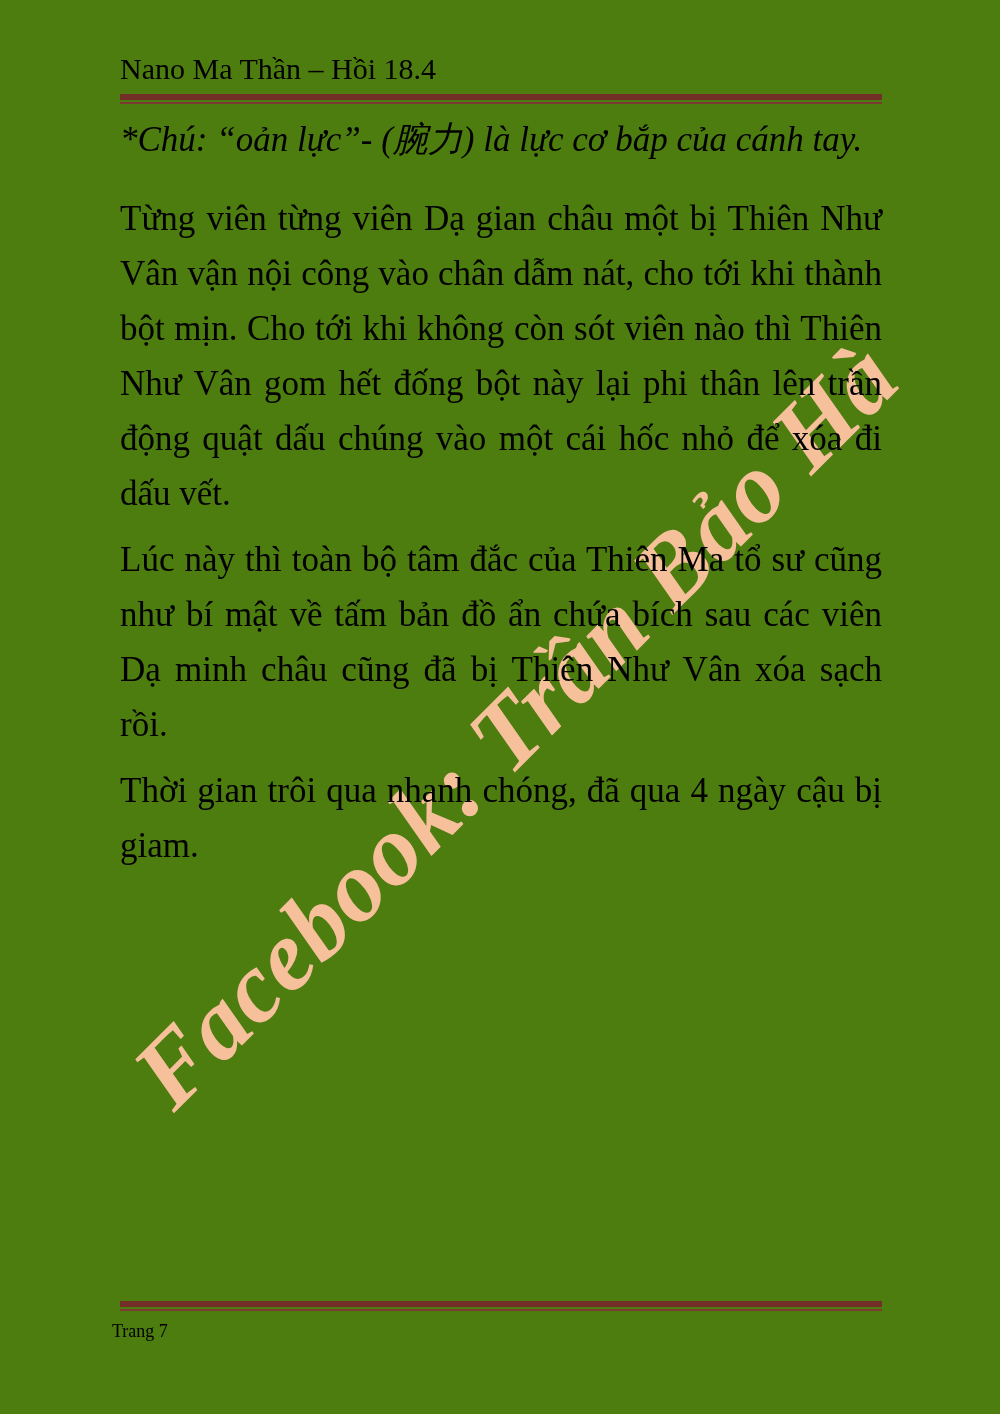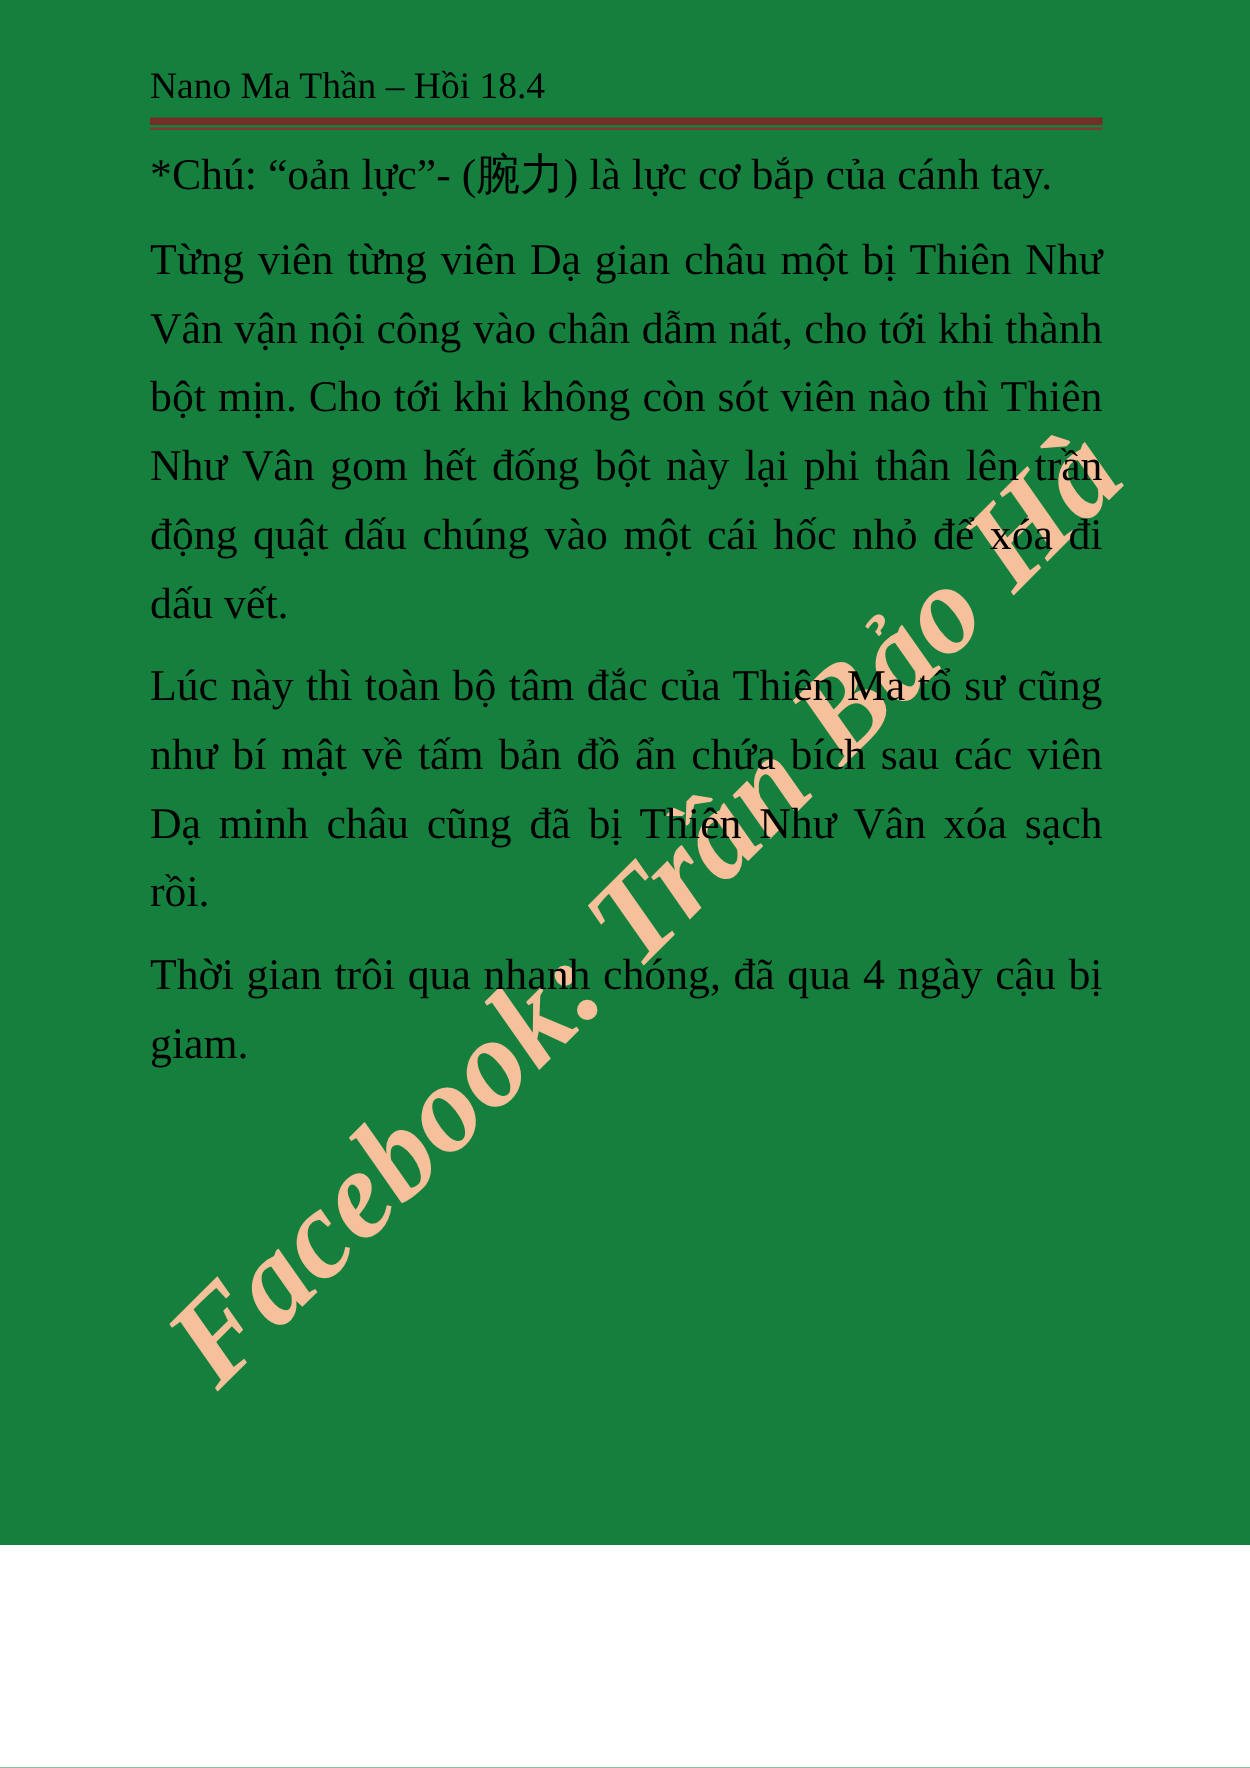"Nano Ma Thần – Hồi" .page { background: #15803d -> #4d7c0f; height: 1236px -> 1414px }
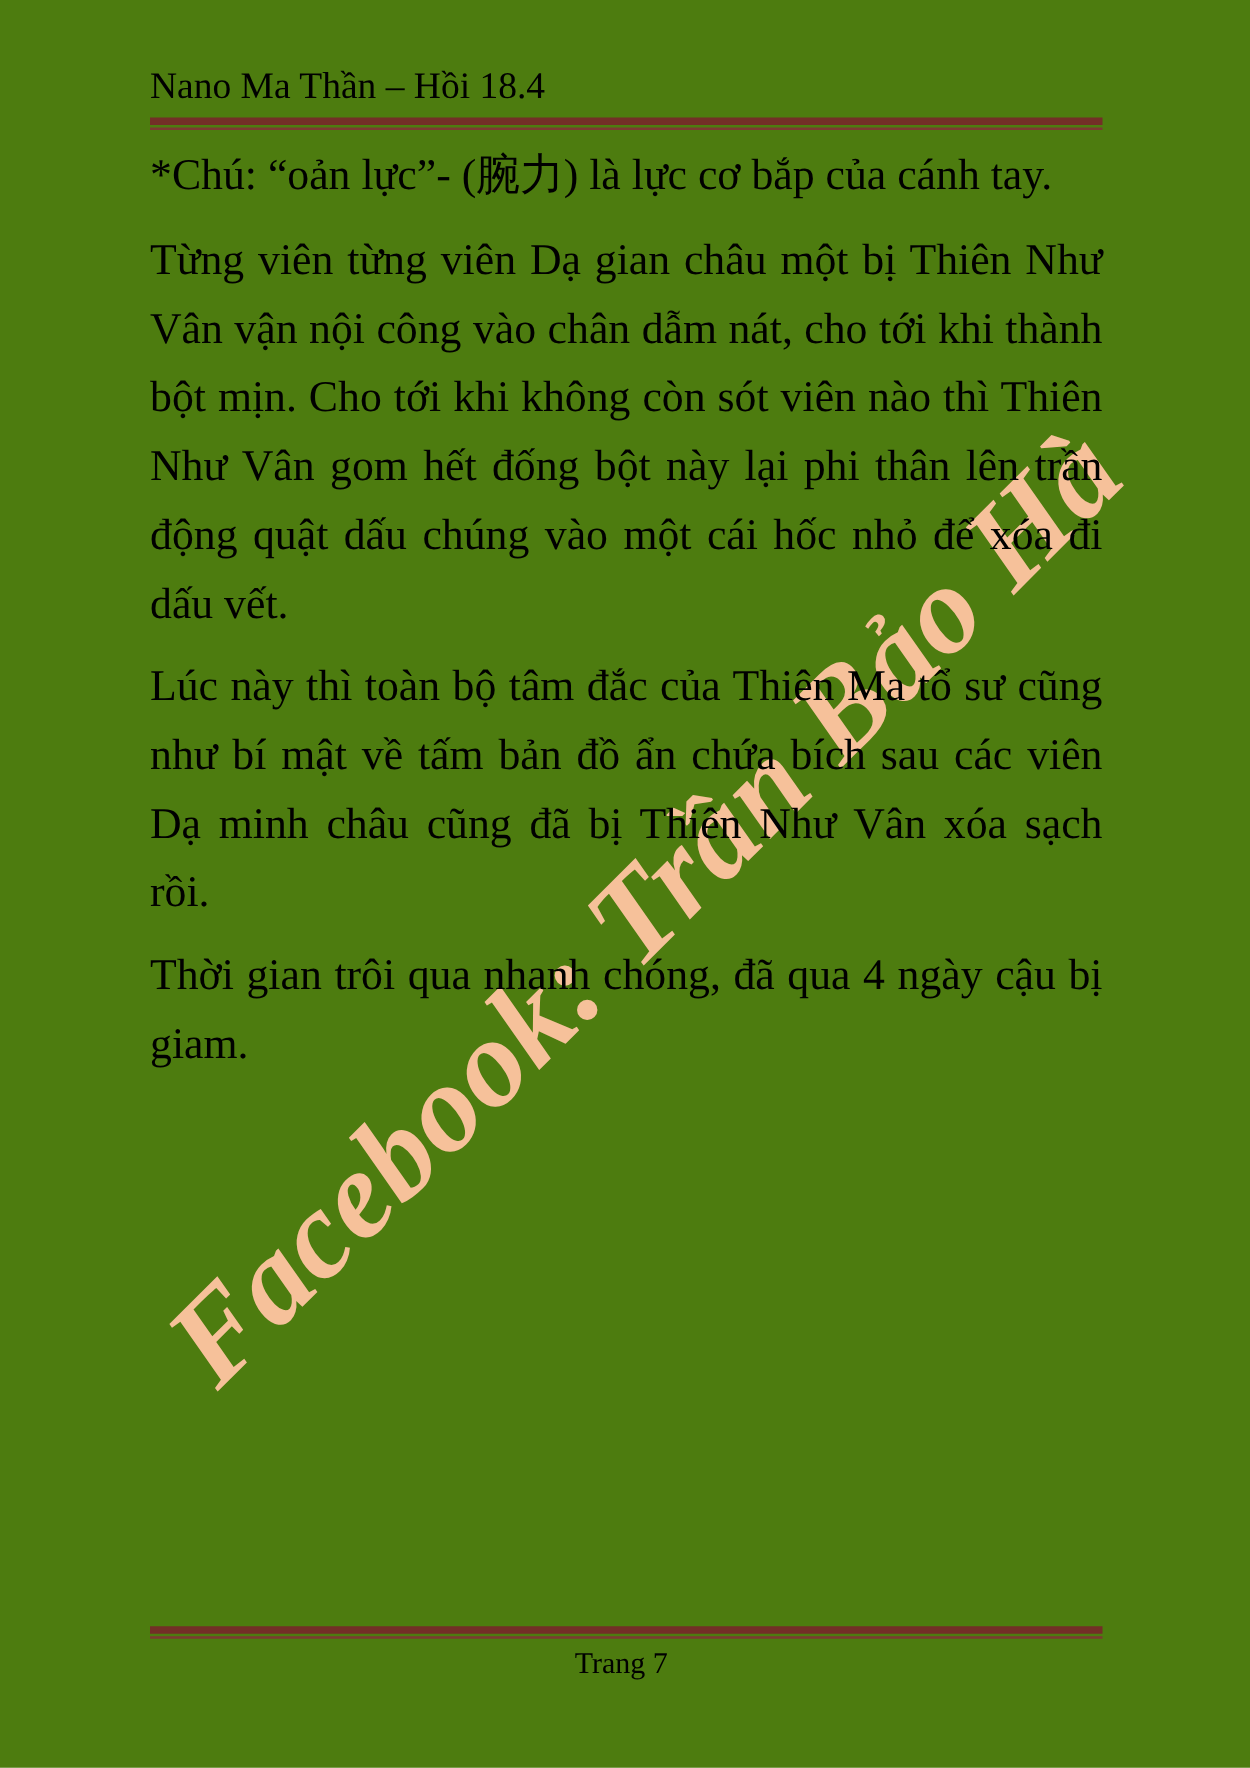"*Chú: “oản lực”- (腕力) là" .content p.note { font-style: none -> italic; margin-bottom: 13px -> 24px }
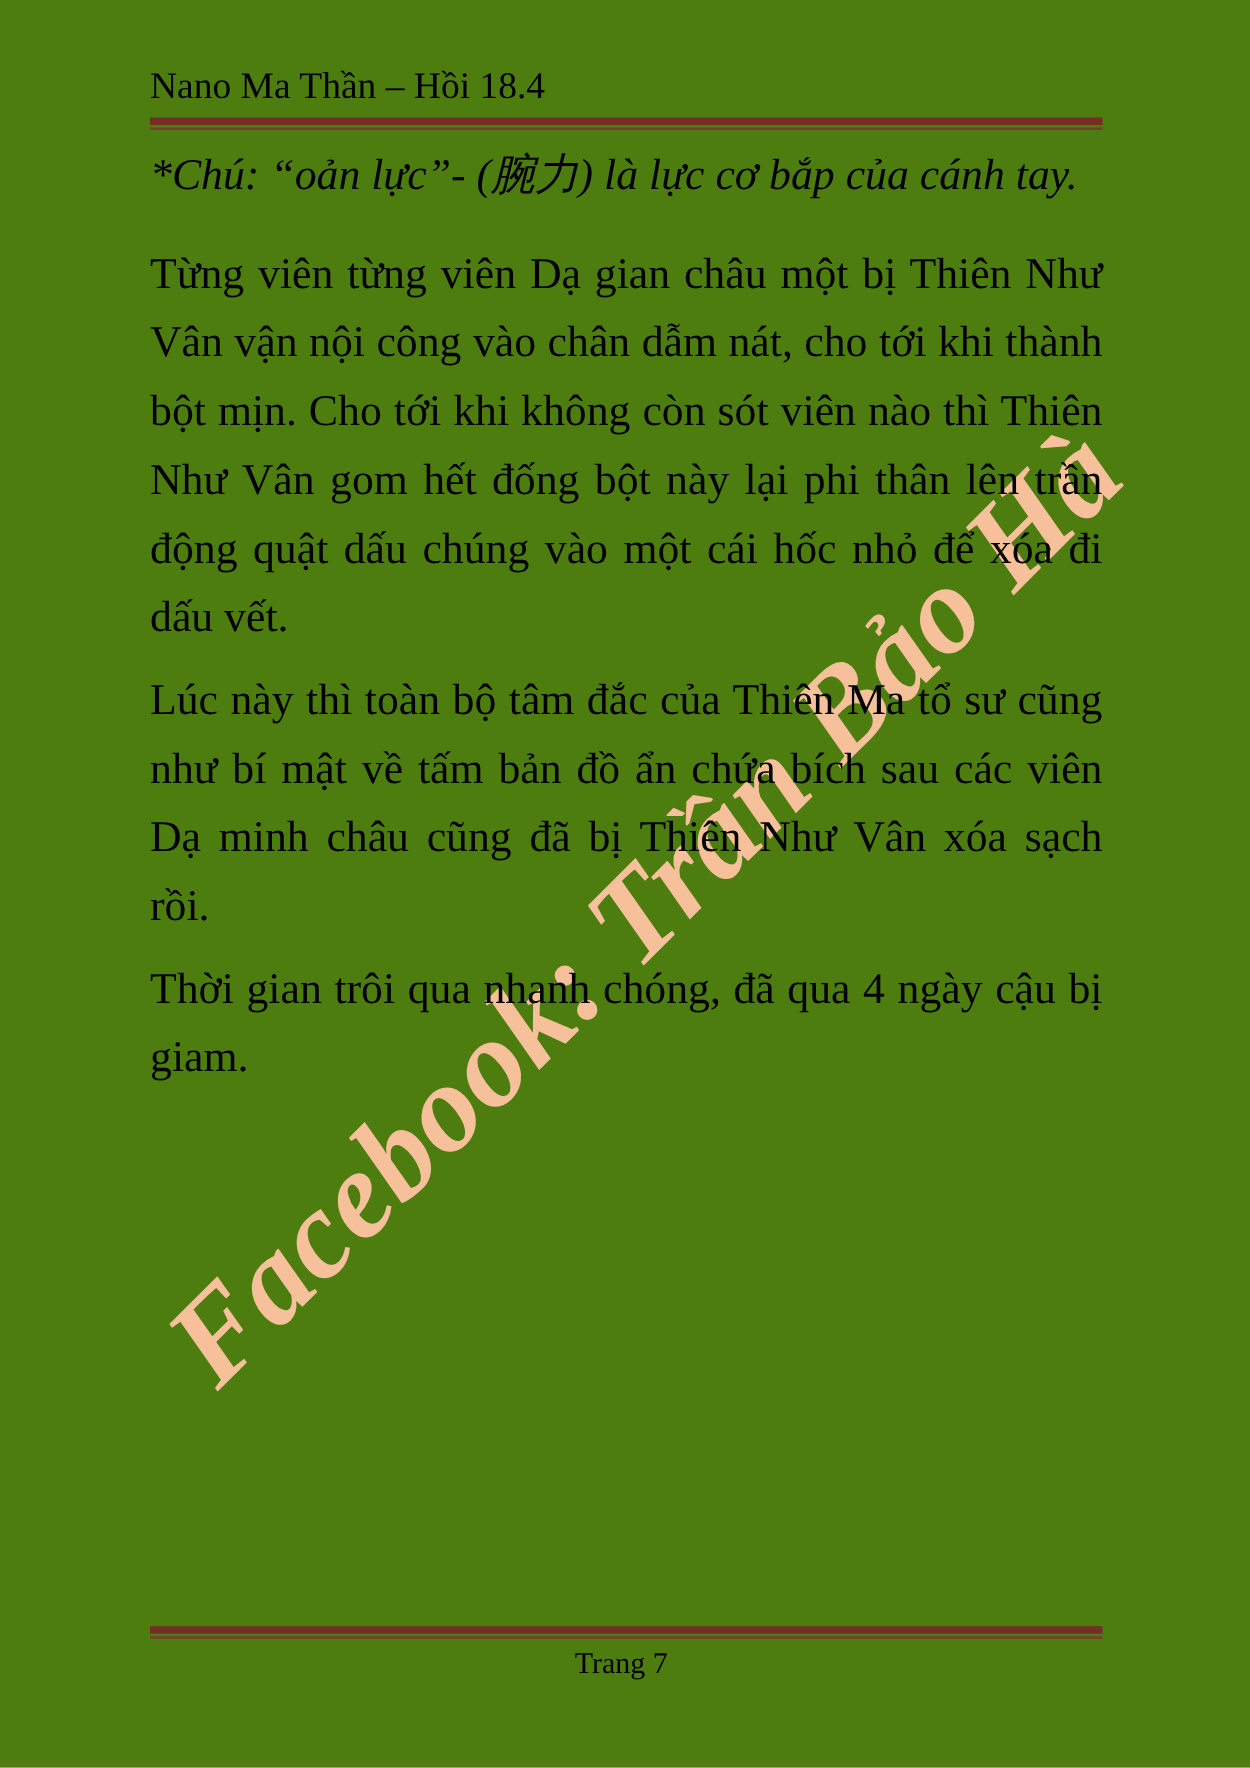"Trang 7" .footer { font-size: 24px -> 18px; text-align: center -> left }
